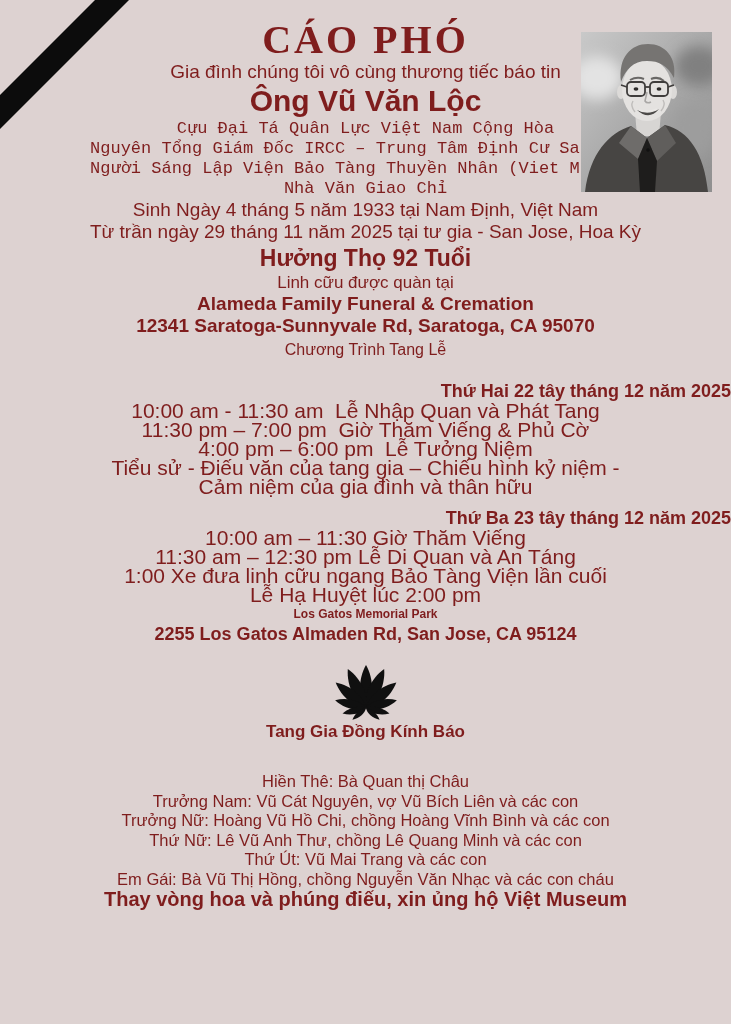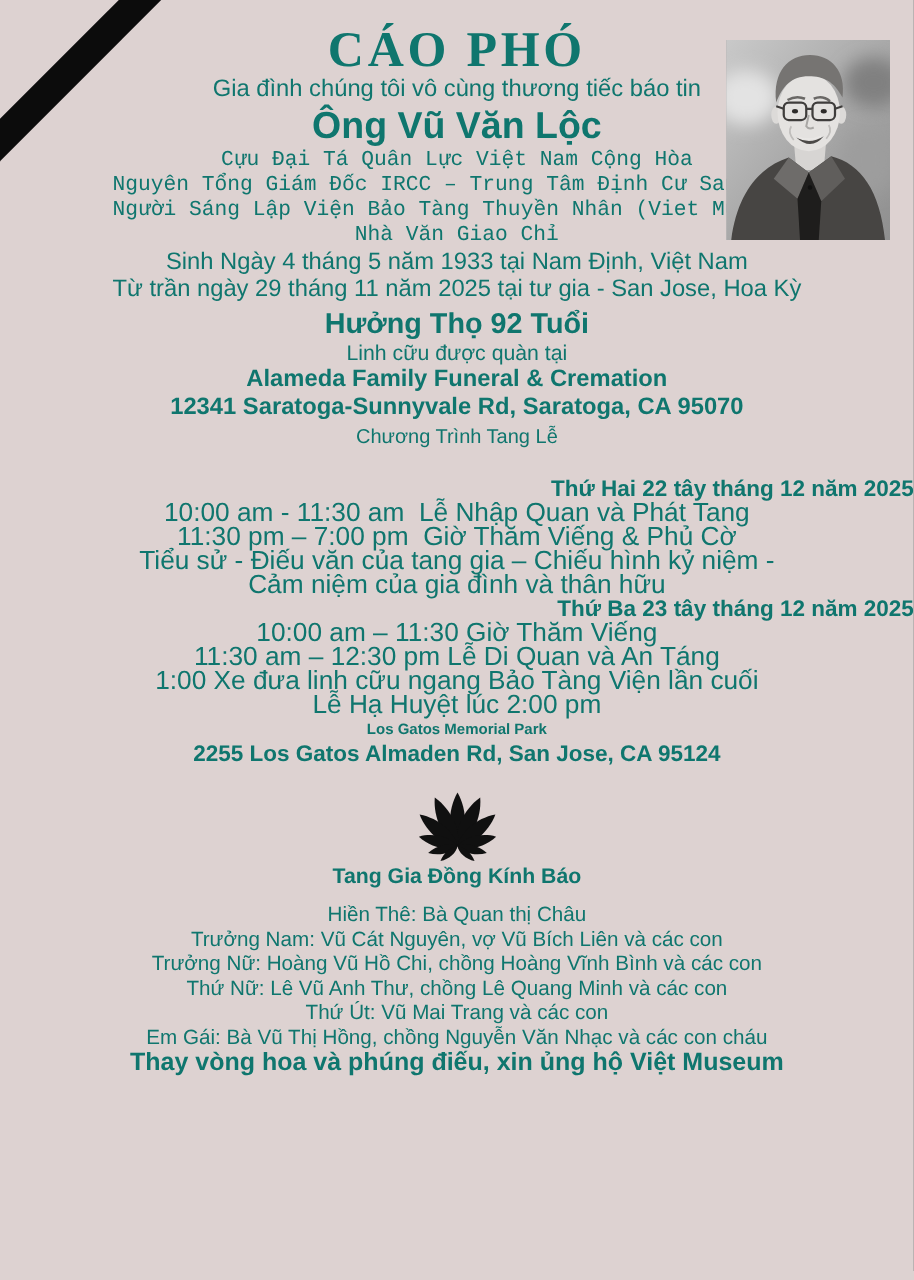"CÁO PHÓ" .page { color: #0f766e -> #7f1d1d }
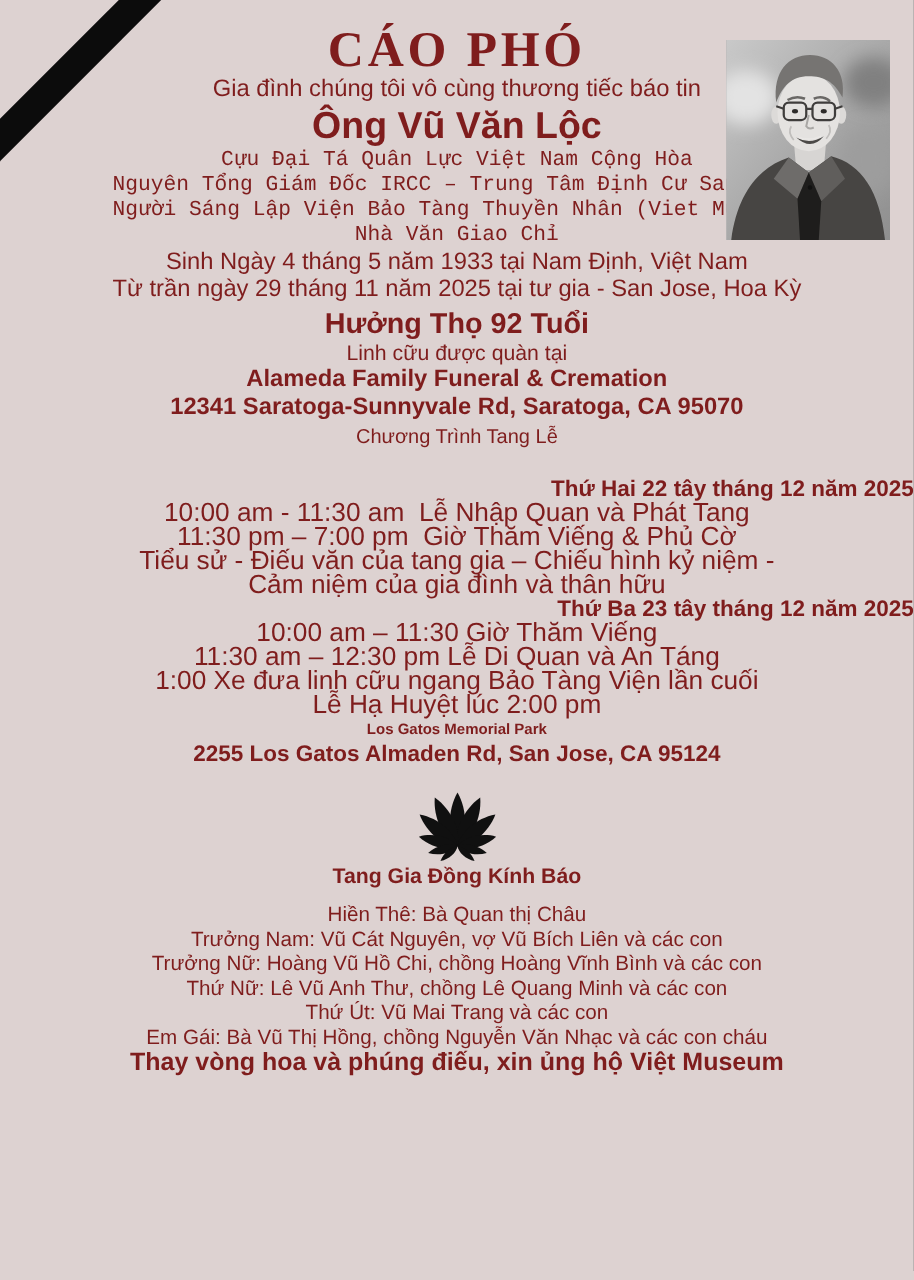"4:00 pm – 6:00 pm" p.day-line { html: none -> <p>4:00 pm – 6:00 pm Lễ Tưởng Niệm</p> }
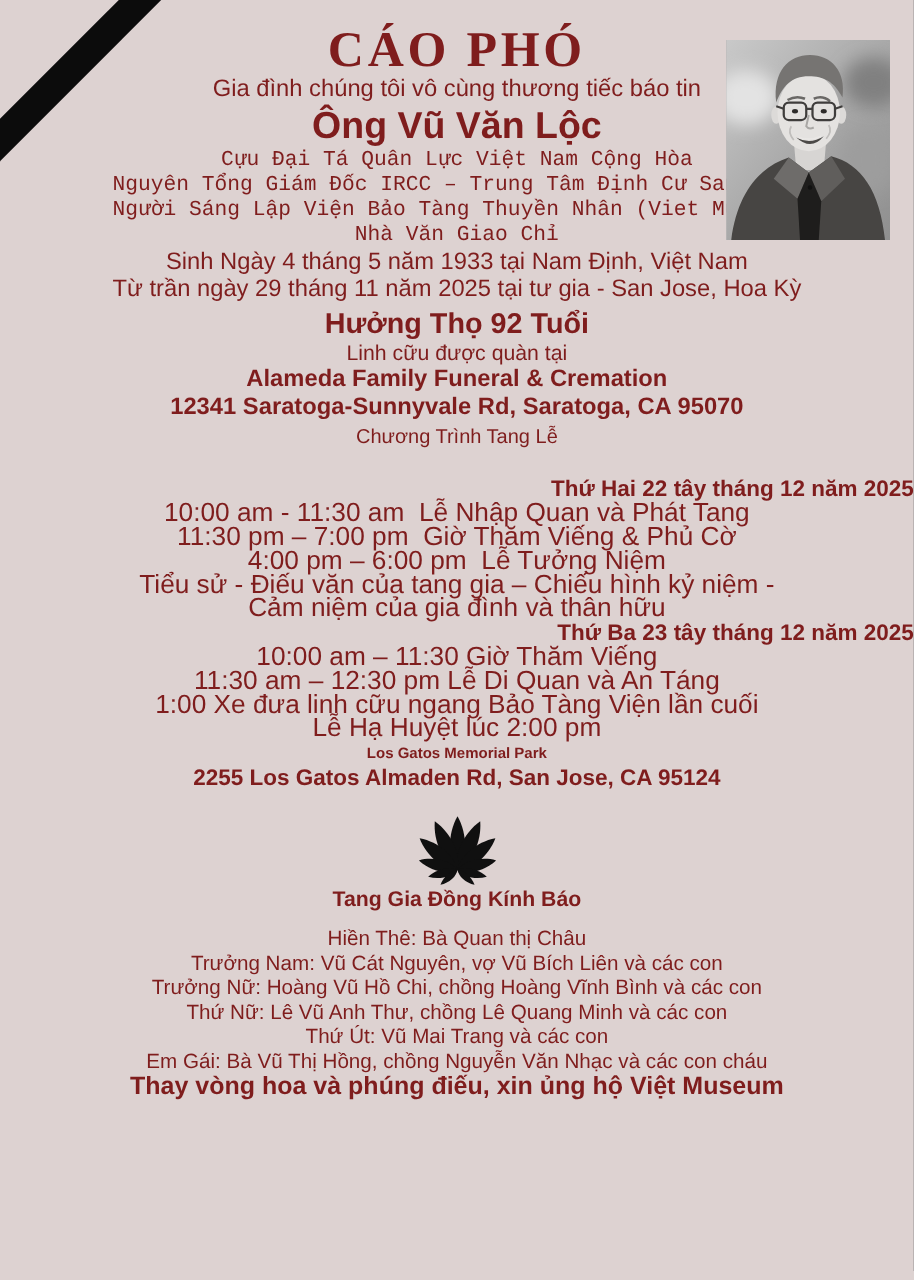"Thứ Ba 23 tây tháng" .day2 .day-heading { margin-top: none -> 12px }
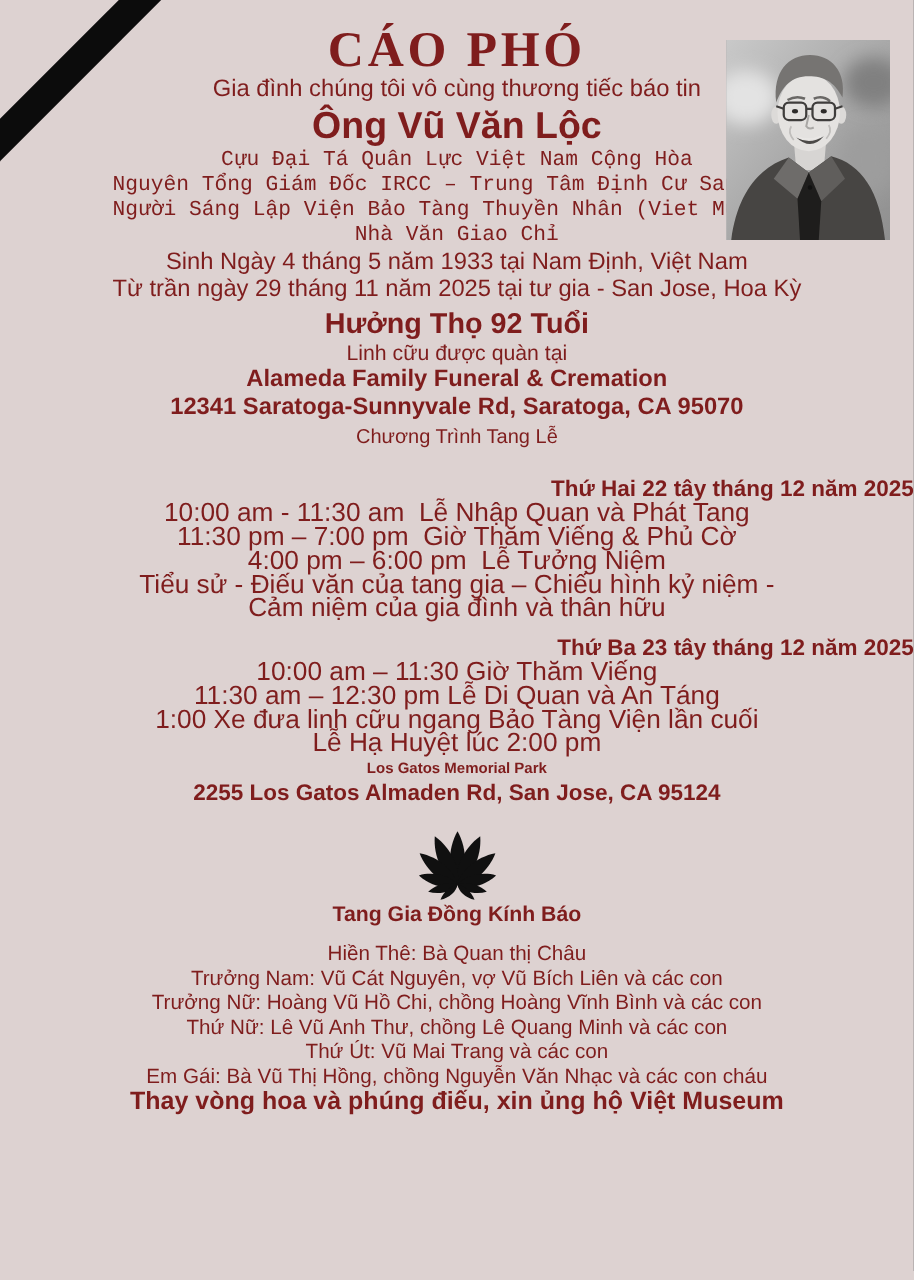"Hiền Thê: Bà Quan thị" .family { margin-top: 12px -> 30px }
